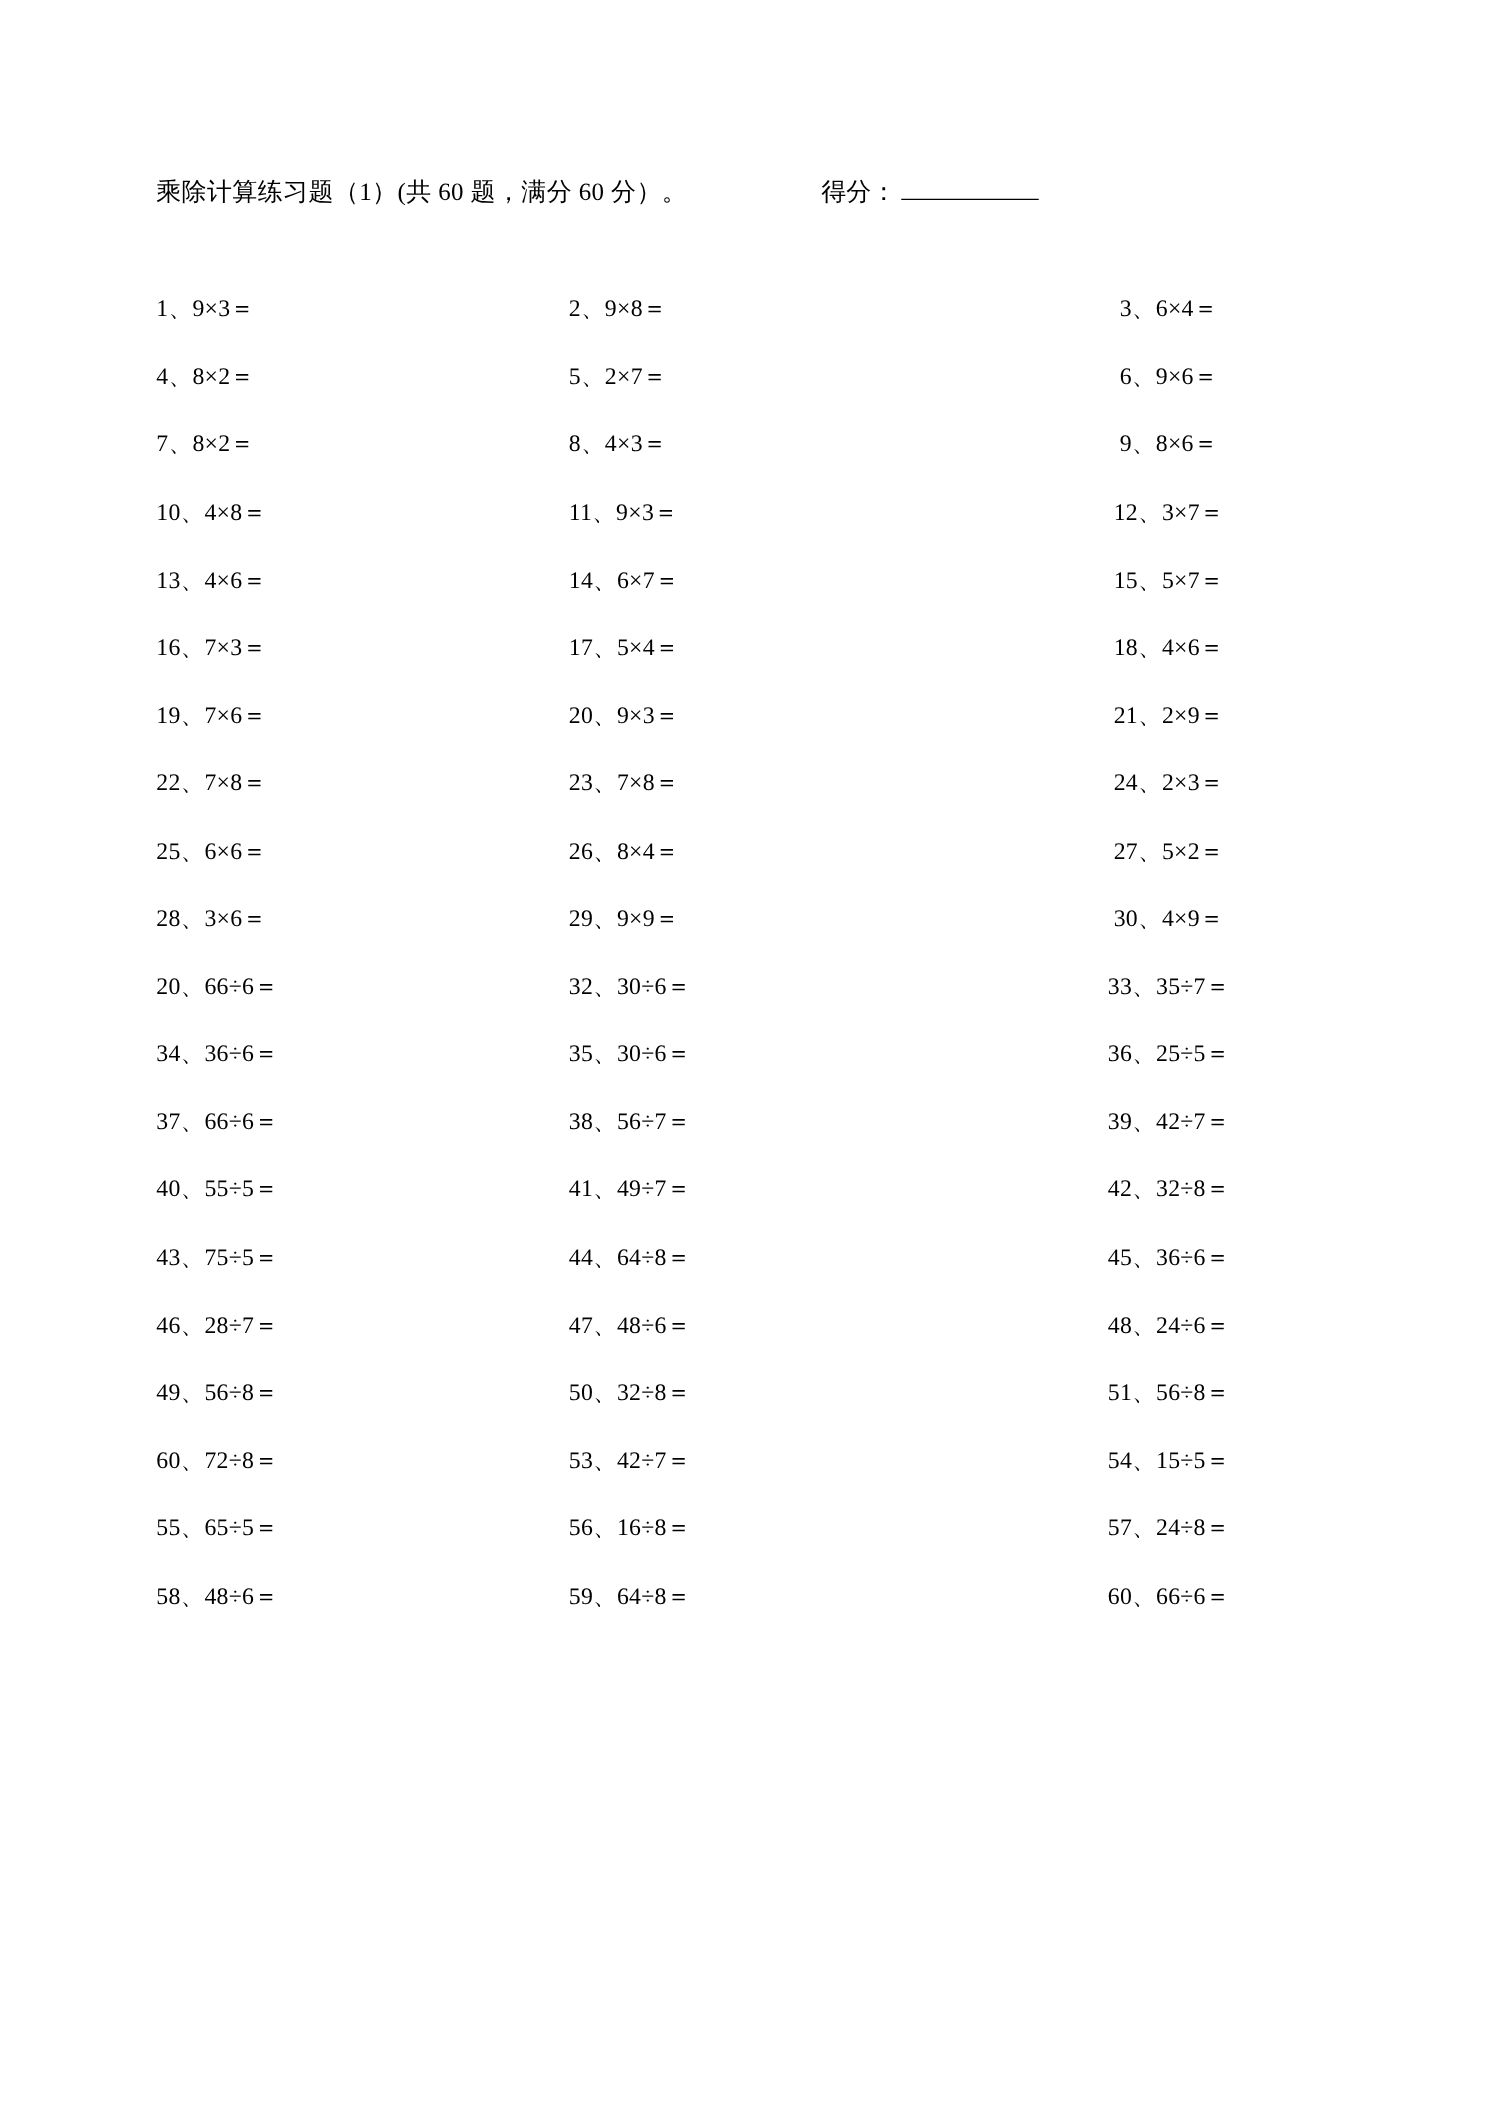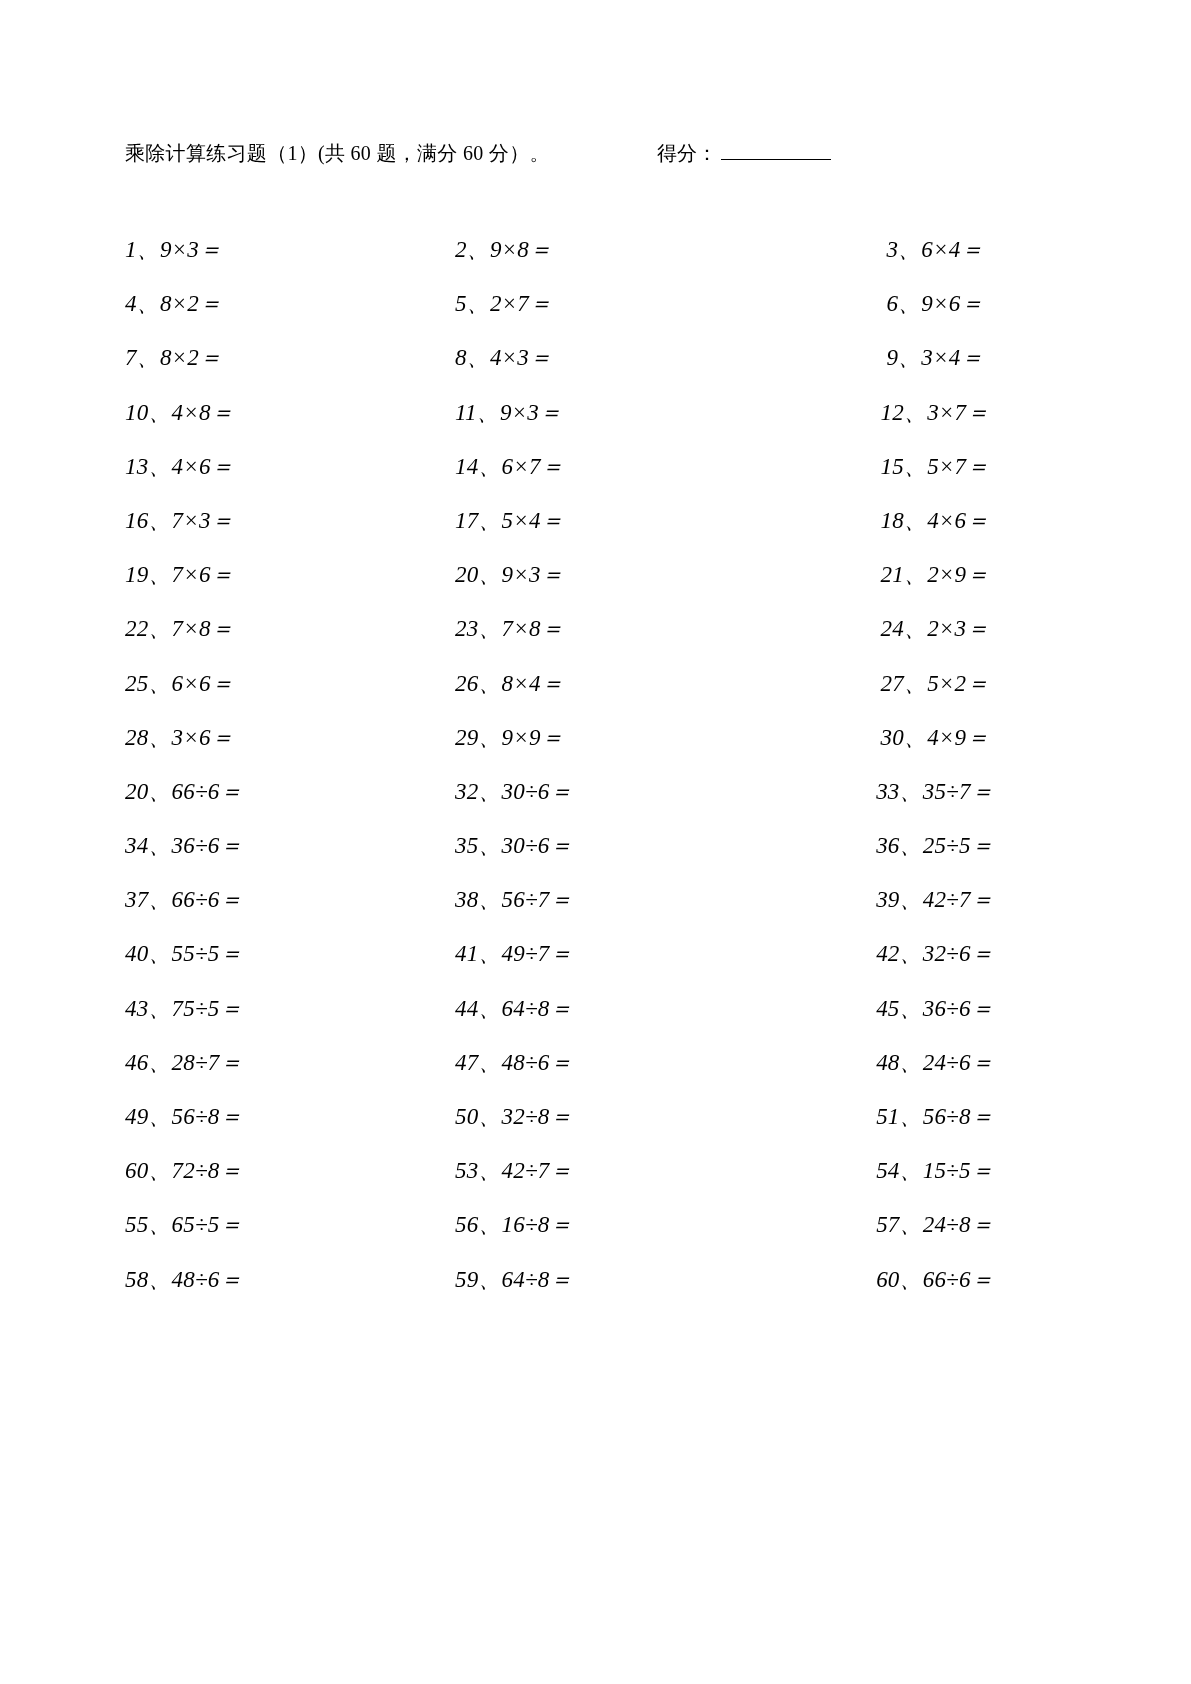"1、9×3＝" .cell { font-size: 23px -> 19px; font-style: italic -> none }
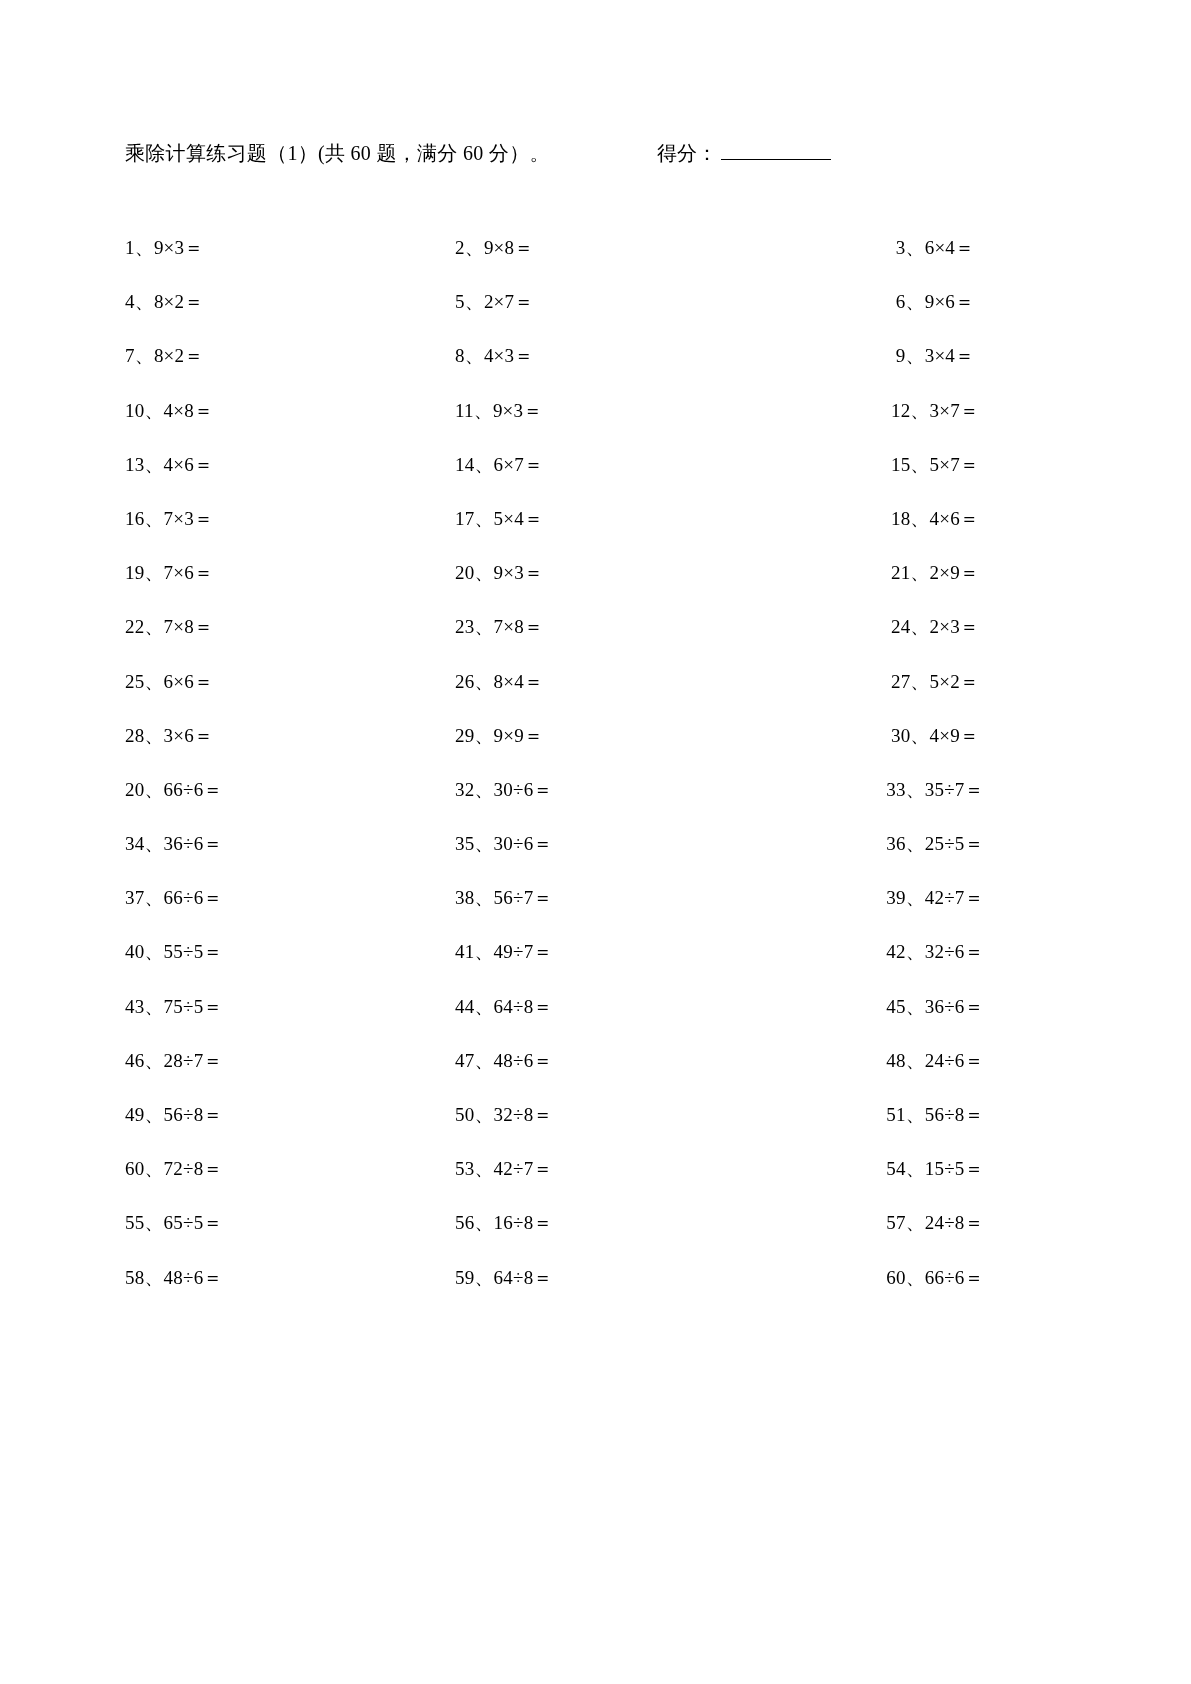"9、3×4＝" div.cell { text: 3×4 -> 8×6 }
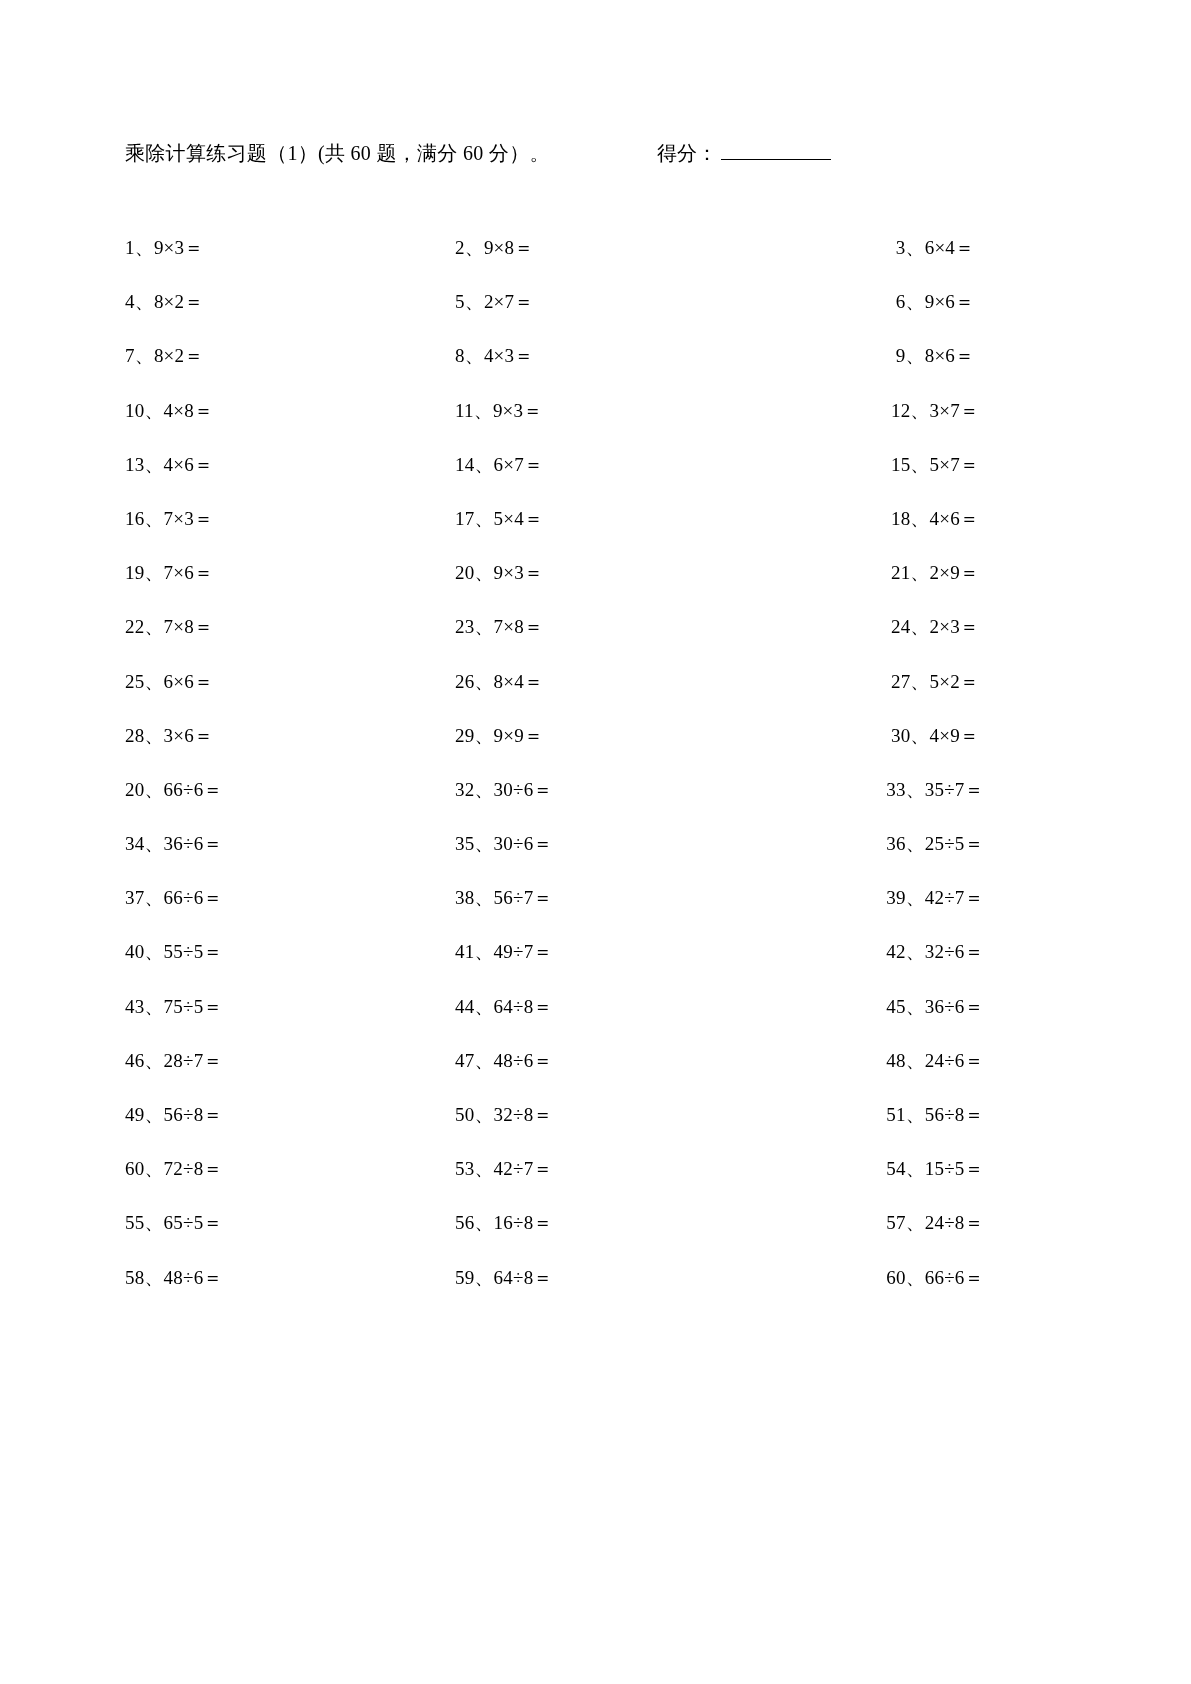"42、32÷6＝" div.cell { text: 6 -> 8 }
